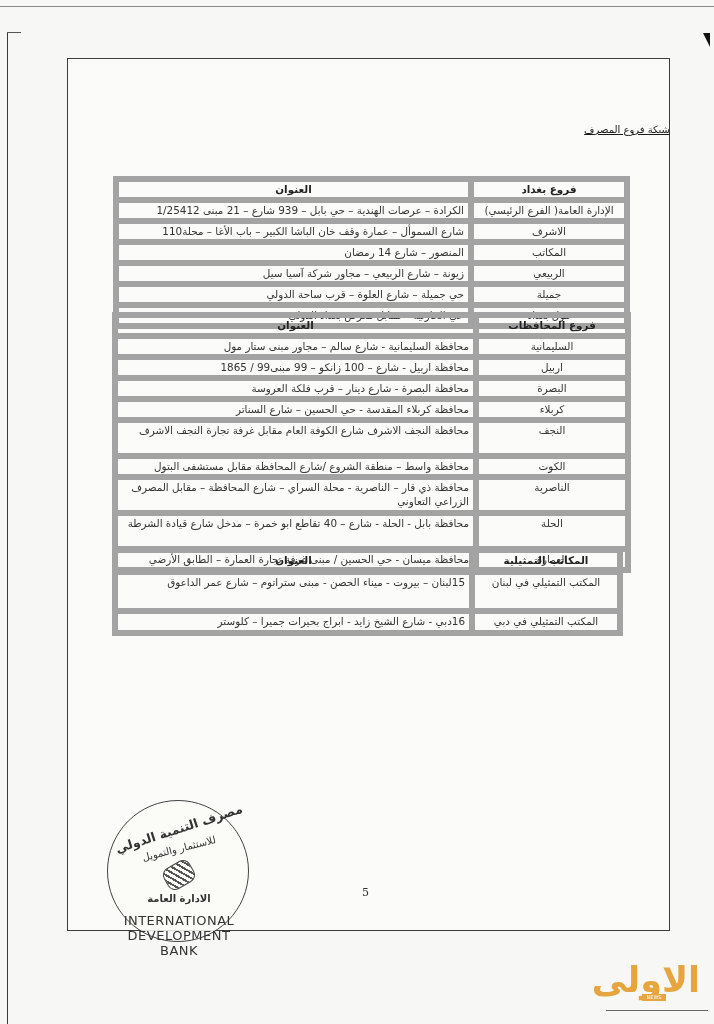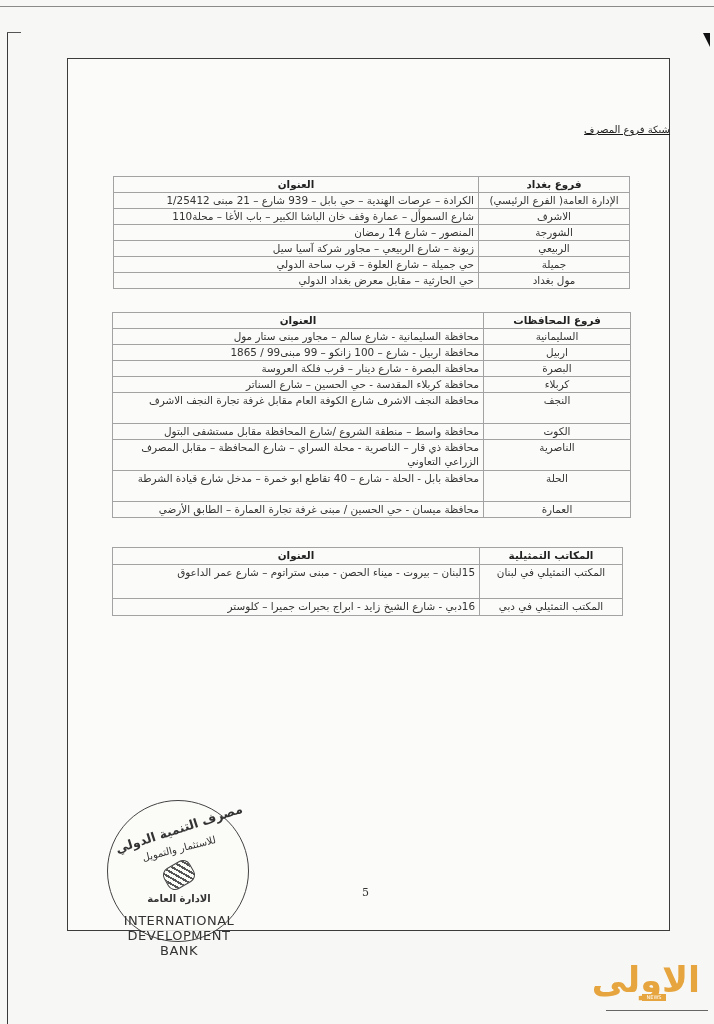"العنوان" table.doc td, table.doc th { border: 1px solid #a3a3a3 -> 6px solid #a3a3a3 }
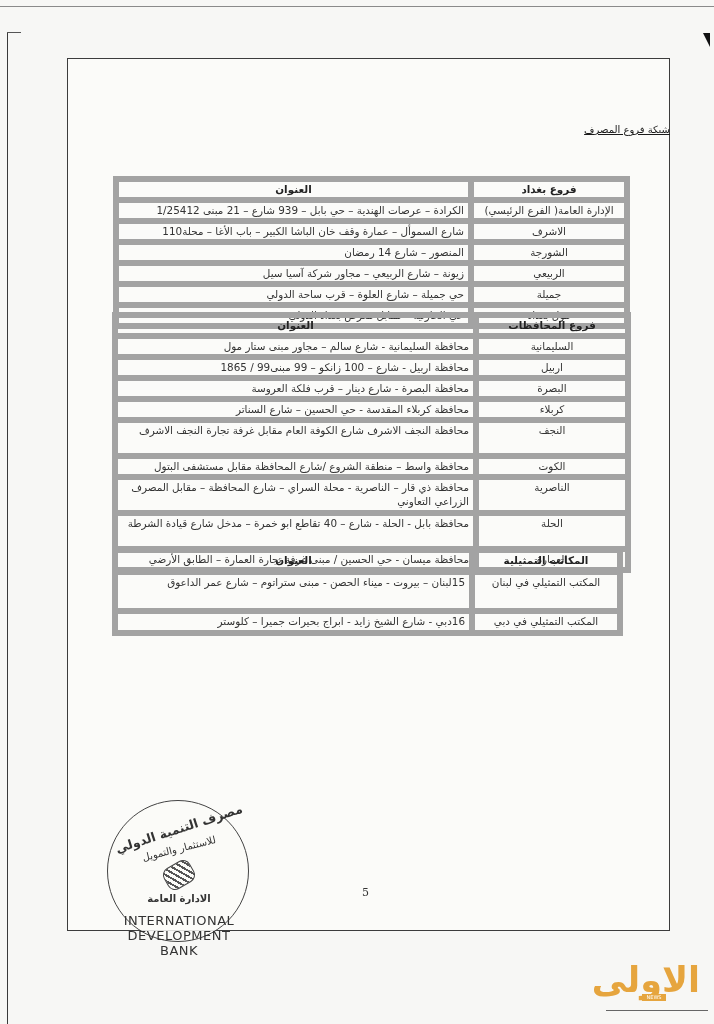"الشورجة" td.branch { text: الشورجة -> المكاتب }
